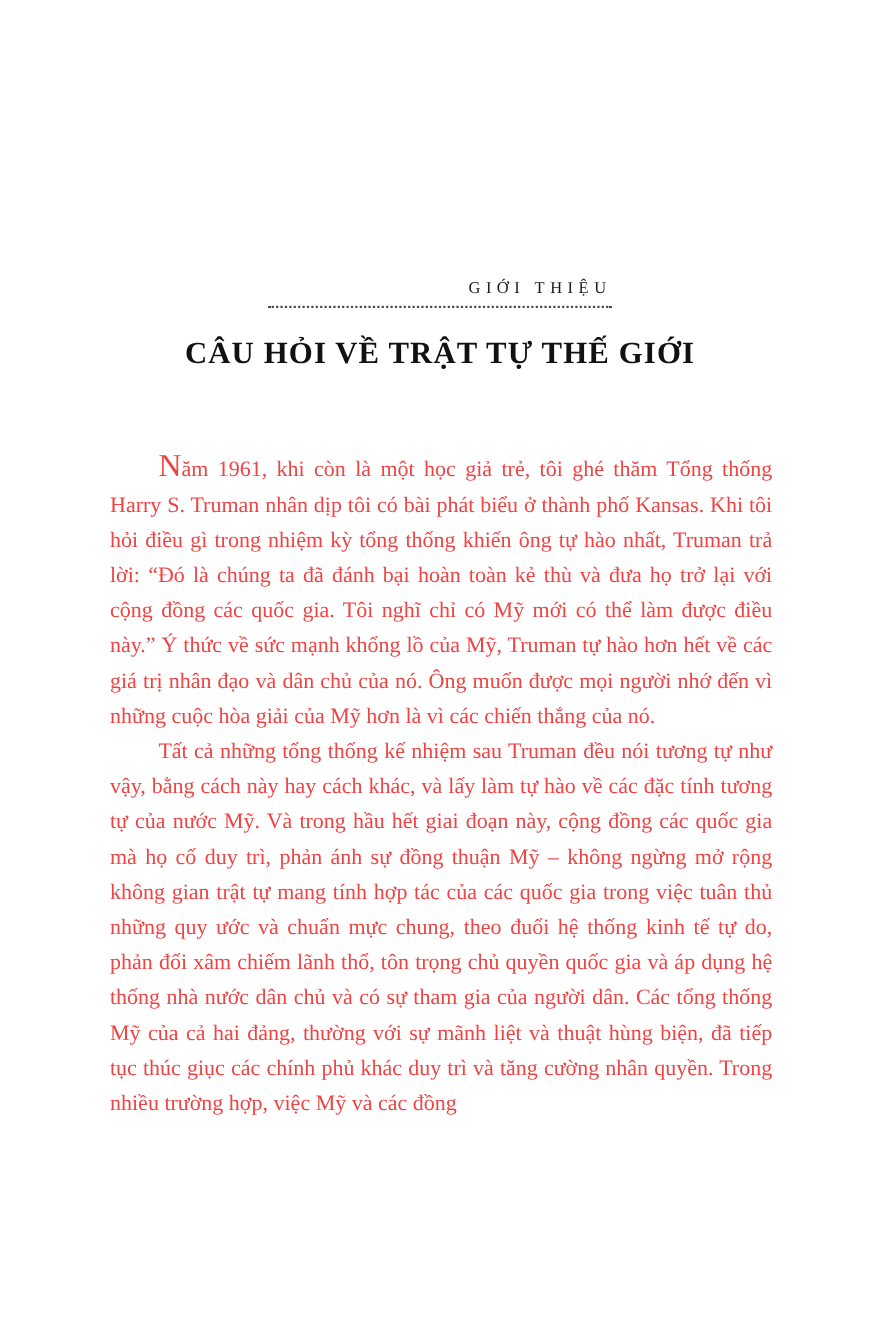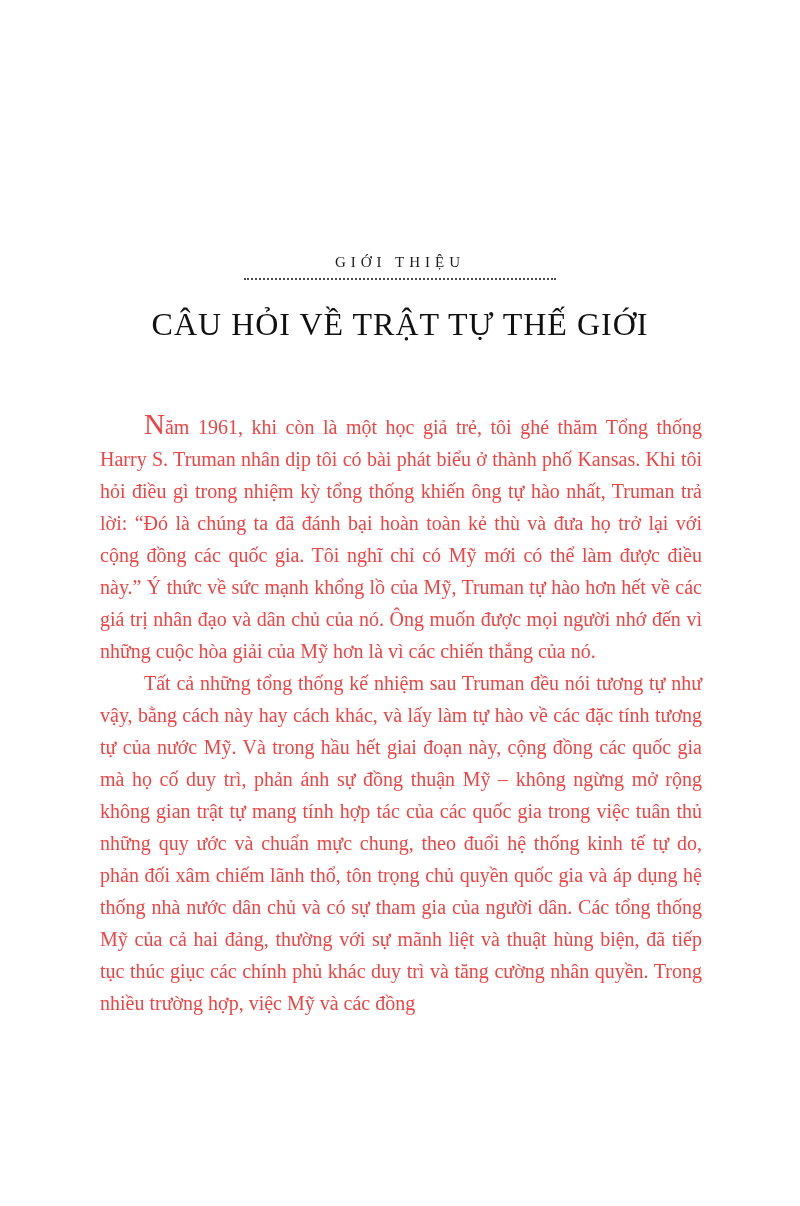"GIỚI THIỆU" .section-label { text-align: center -> right }
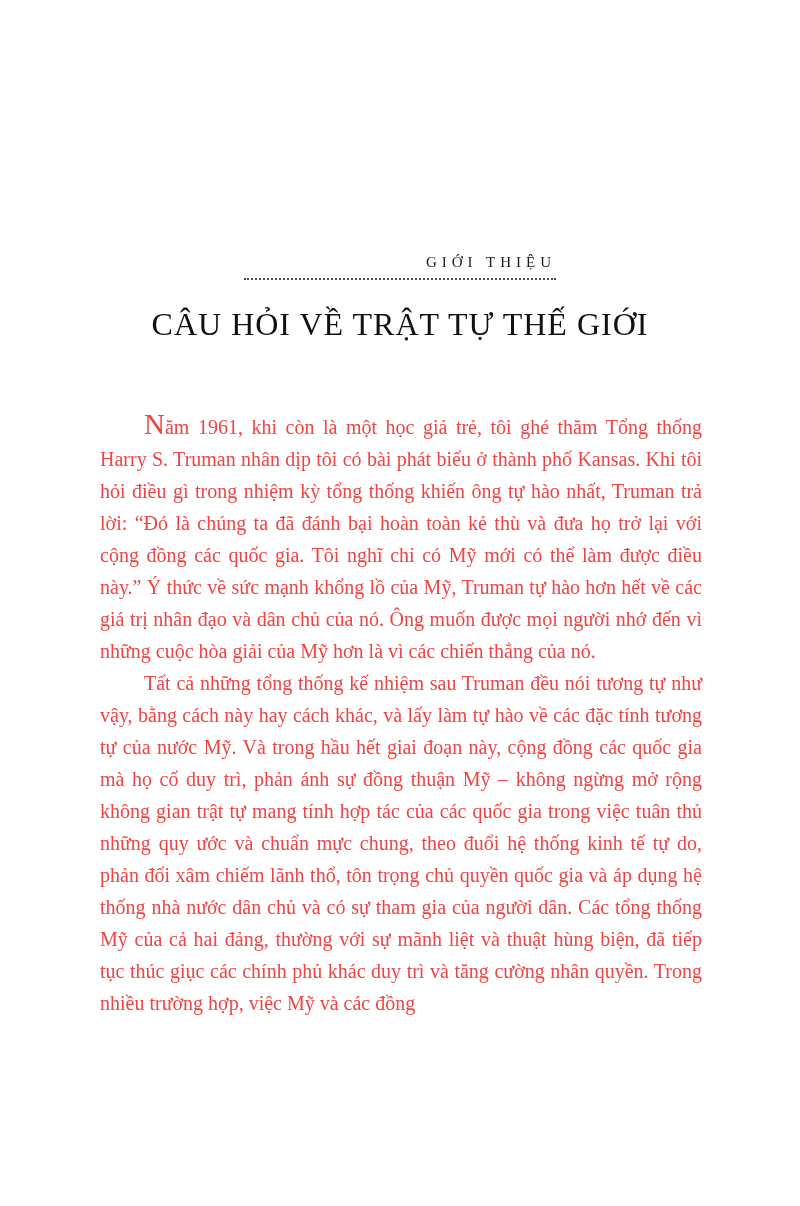"CÂU HỎI VỀ TRẬT TỰ" .chapter-title { font-size: 32px -> 28px; font-weight: normal -> bold }
